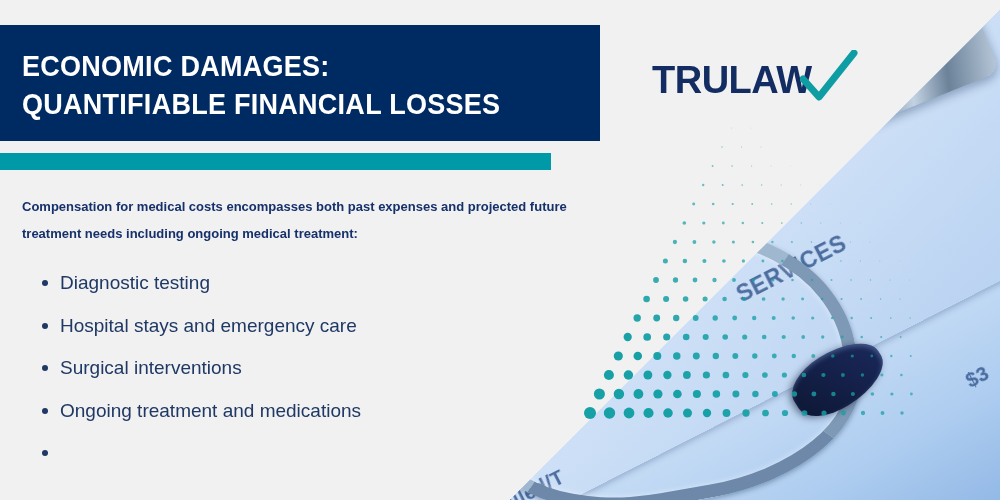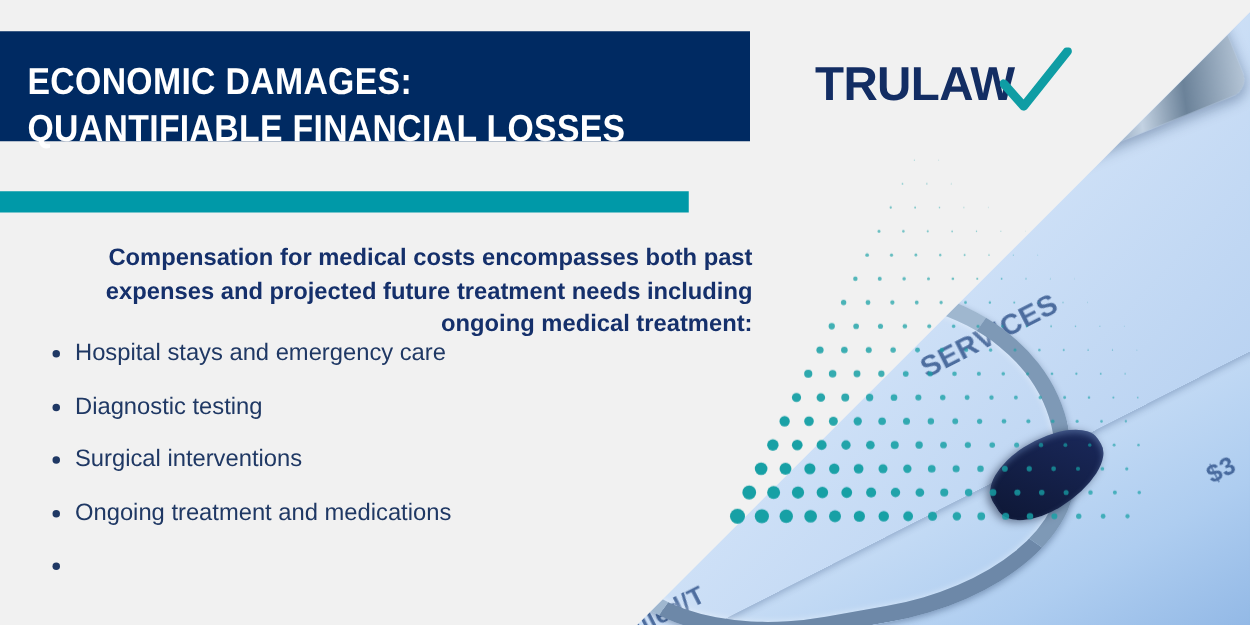"ECONOMIC DAMAGES:" #title-bar { height: 88px -> 116px }
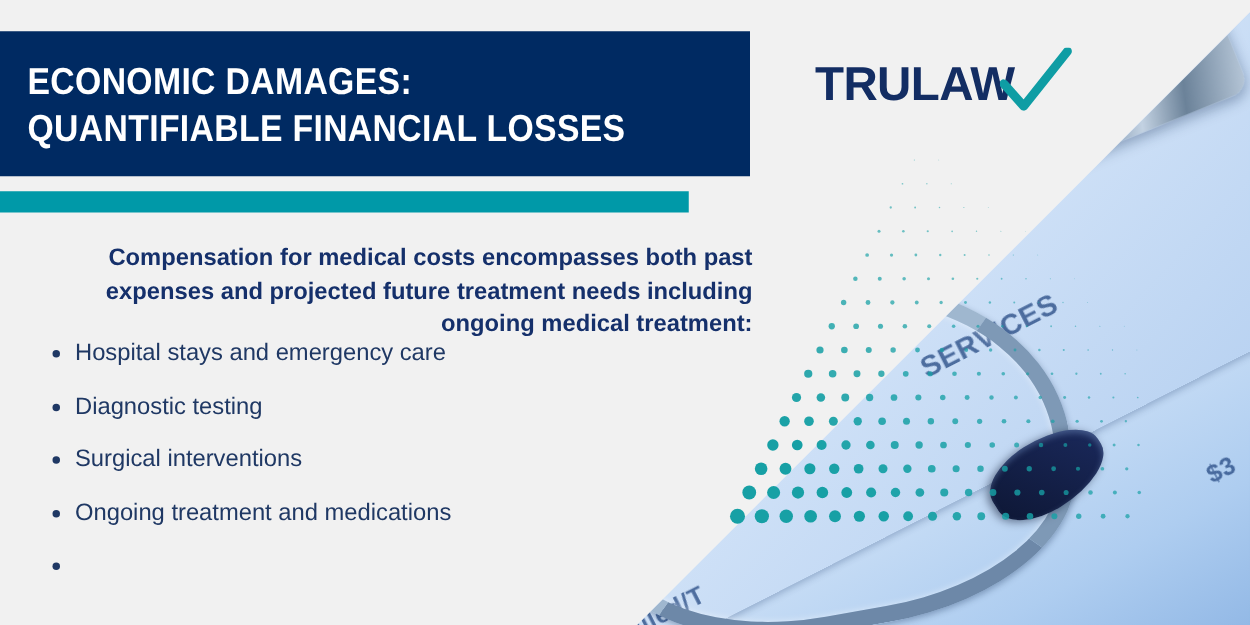"TRULAW" #logo { top: 40px -> 52px }
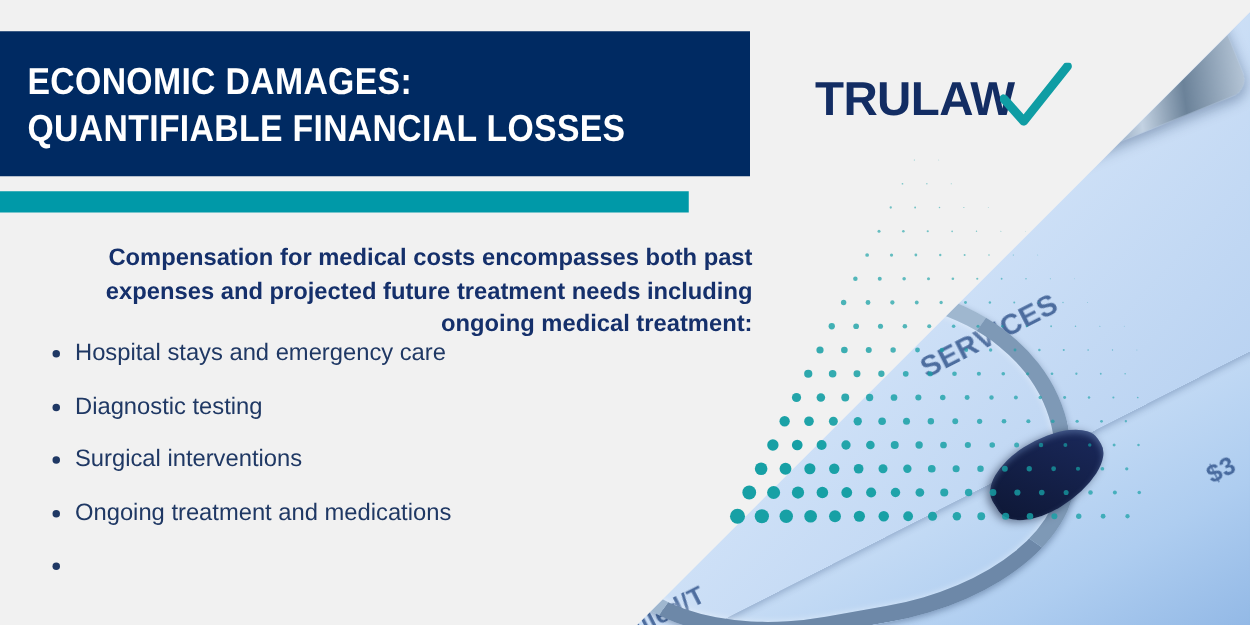"Compensation for medical costs" #lead-paragraph { font-size: 19px -> 13px; text-align: right -> none }
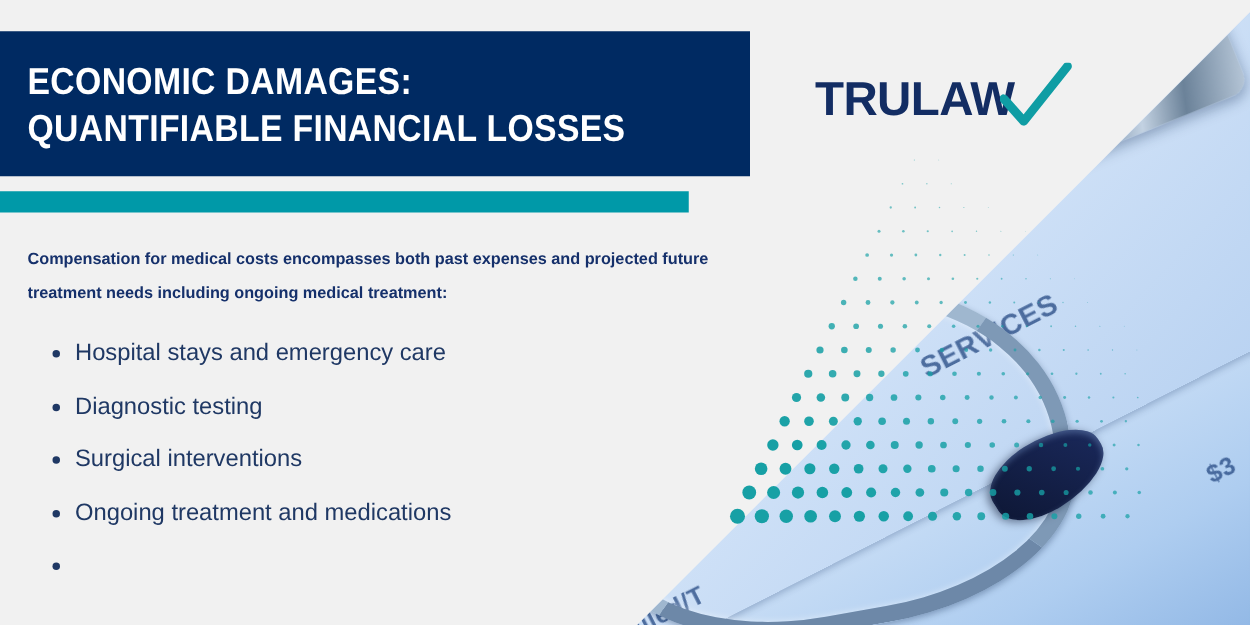"Hospital stays and emergency care" li { order: before "Diagnostic testing" -> after "Diagnostic testing" }
